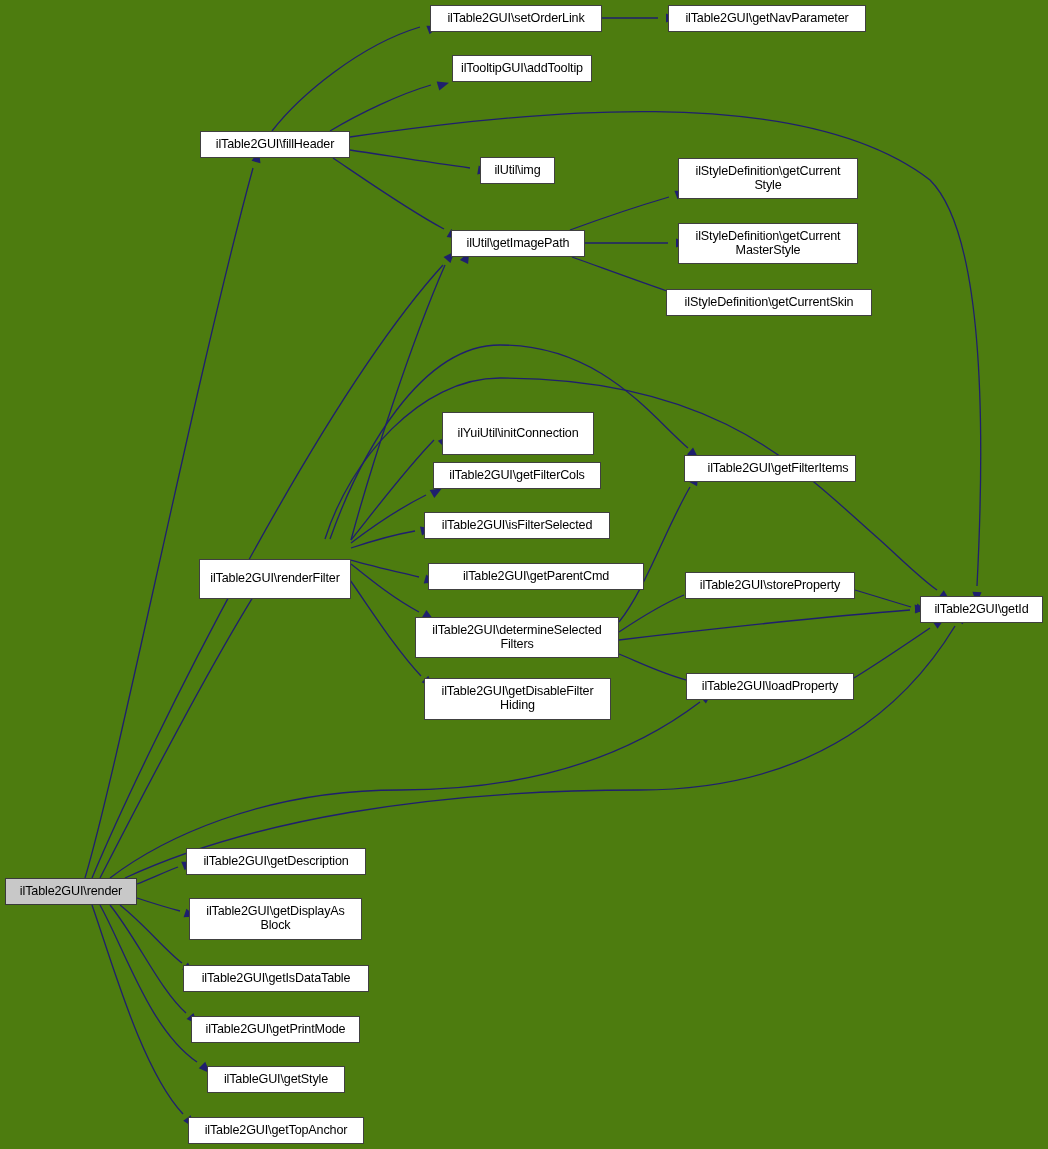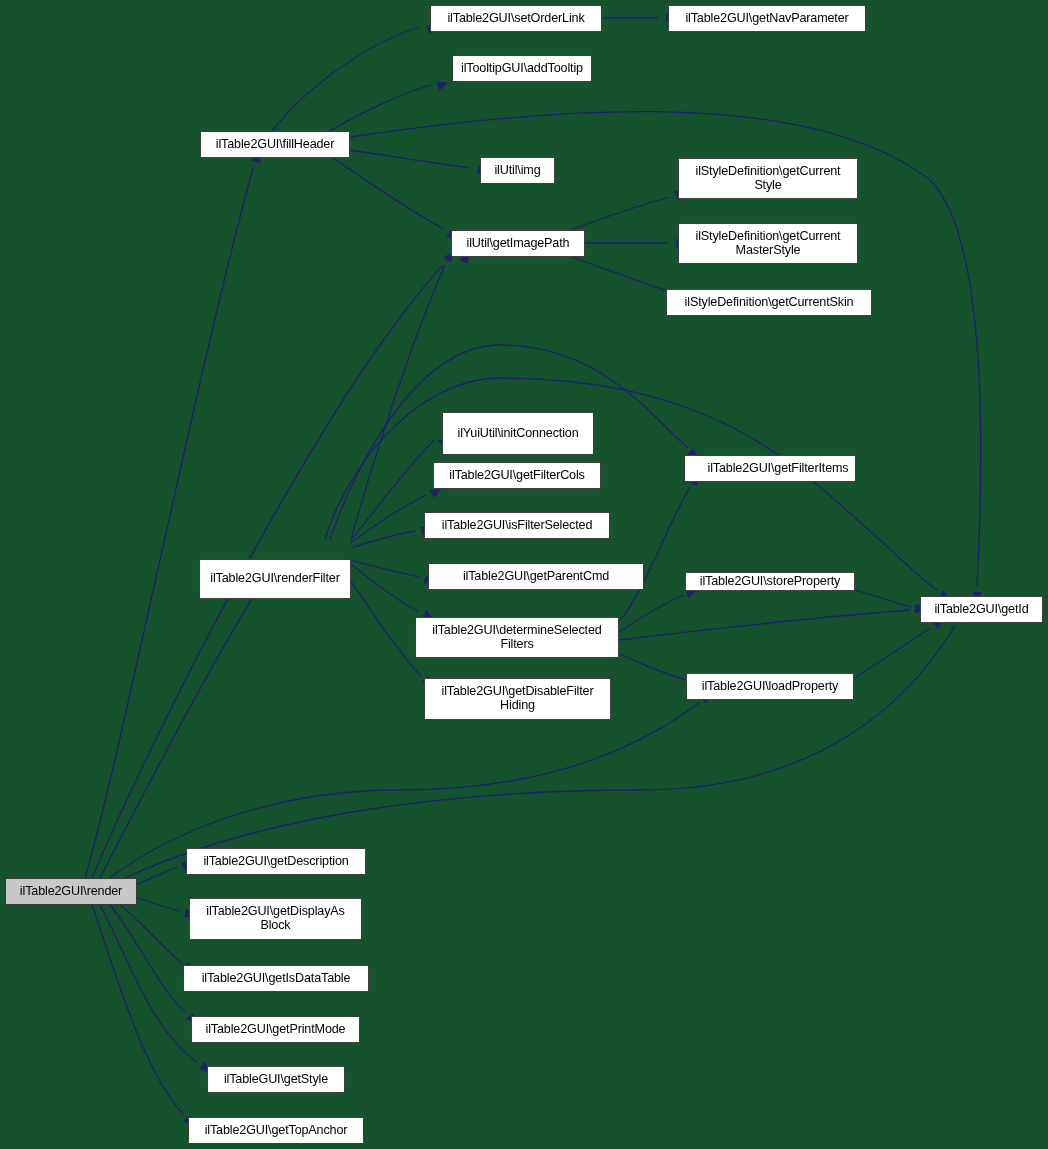"ilTable2GUI\setOrderLink" #graph-root { background: #14532d -> #4d7c0f }
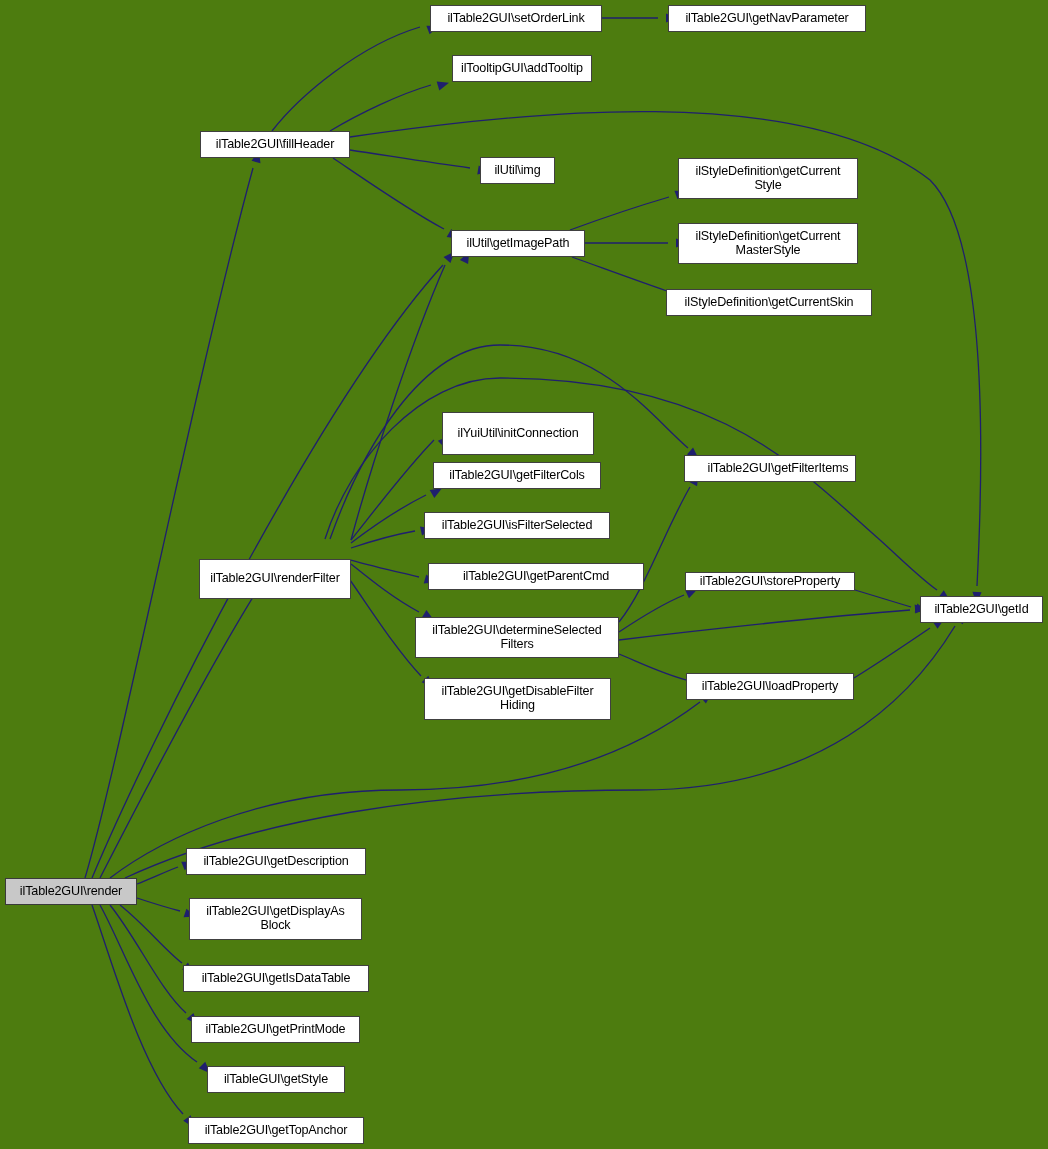"ilTable2GUI\storeProperty" div.gnode { height: 19px -> 27px }
